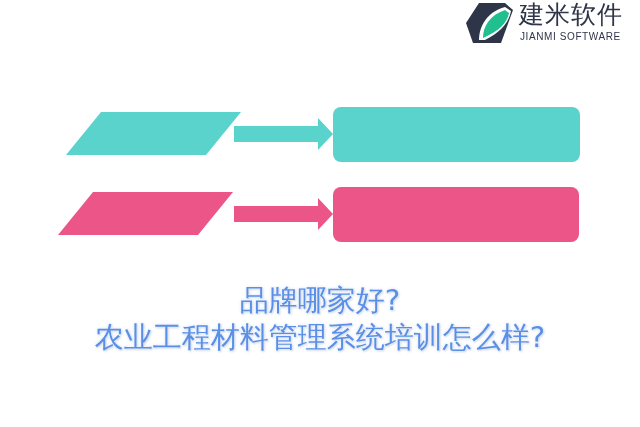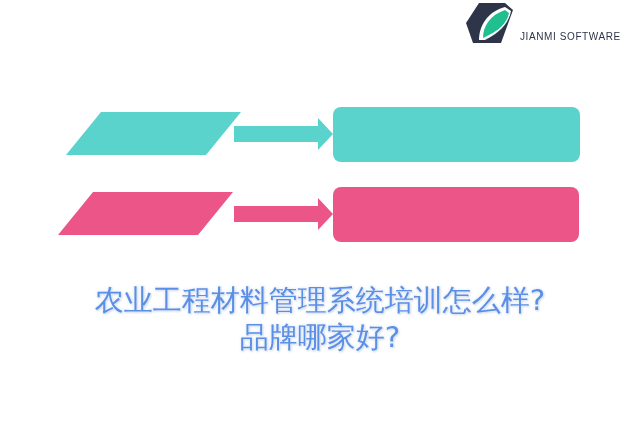"建米软件" div.logo-cn { html: none -> <div>建米软件</div> }
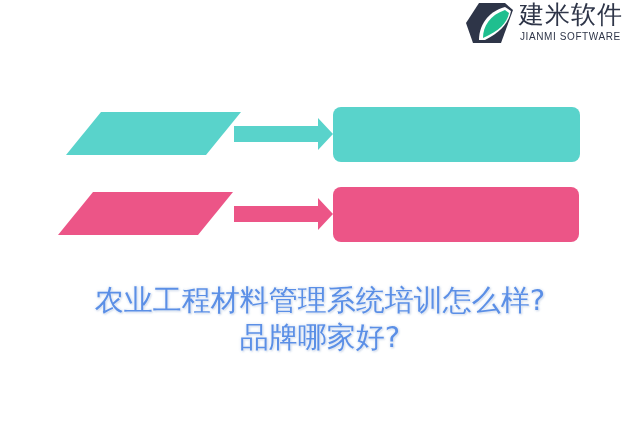"农业工程材料管理系统培训怎么样?" span.title-line { order: before "品牌哪家好?" -> after "品牌哪家好?" }
